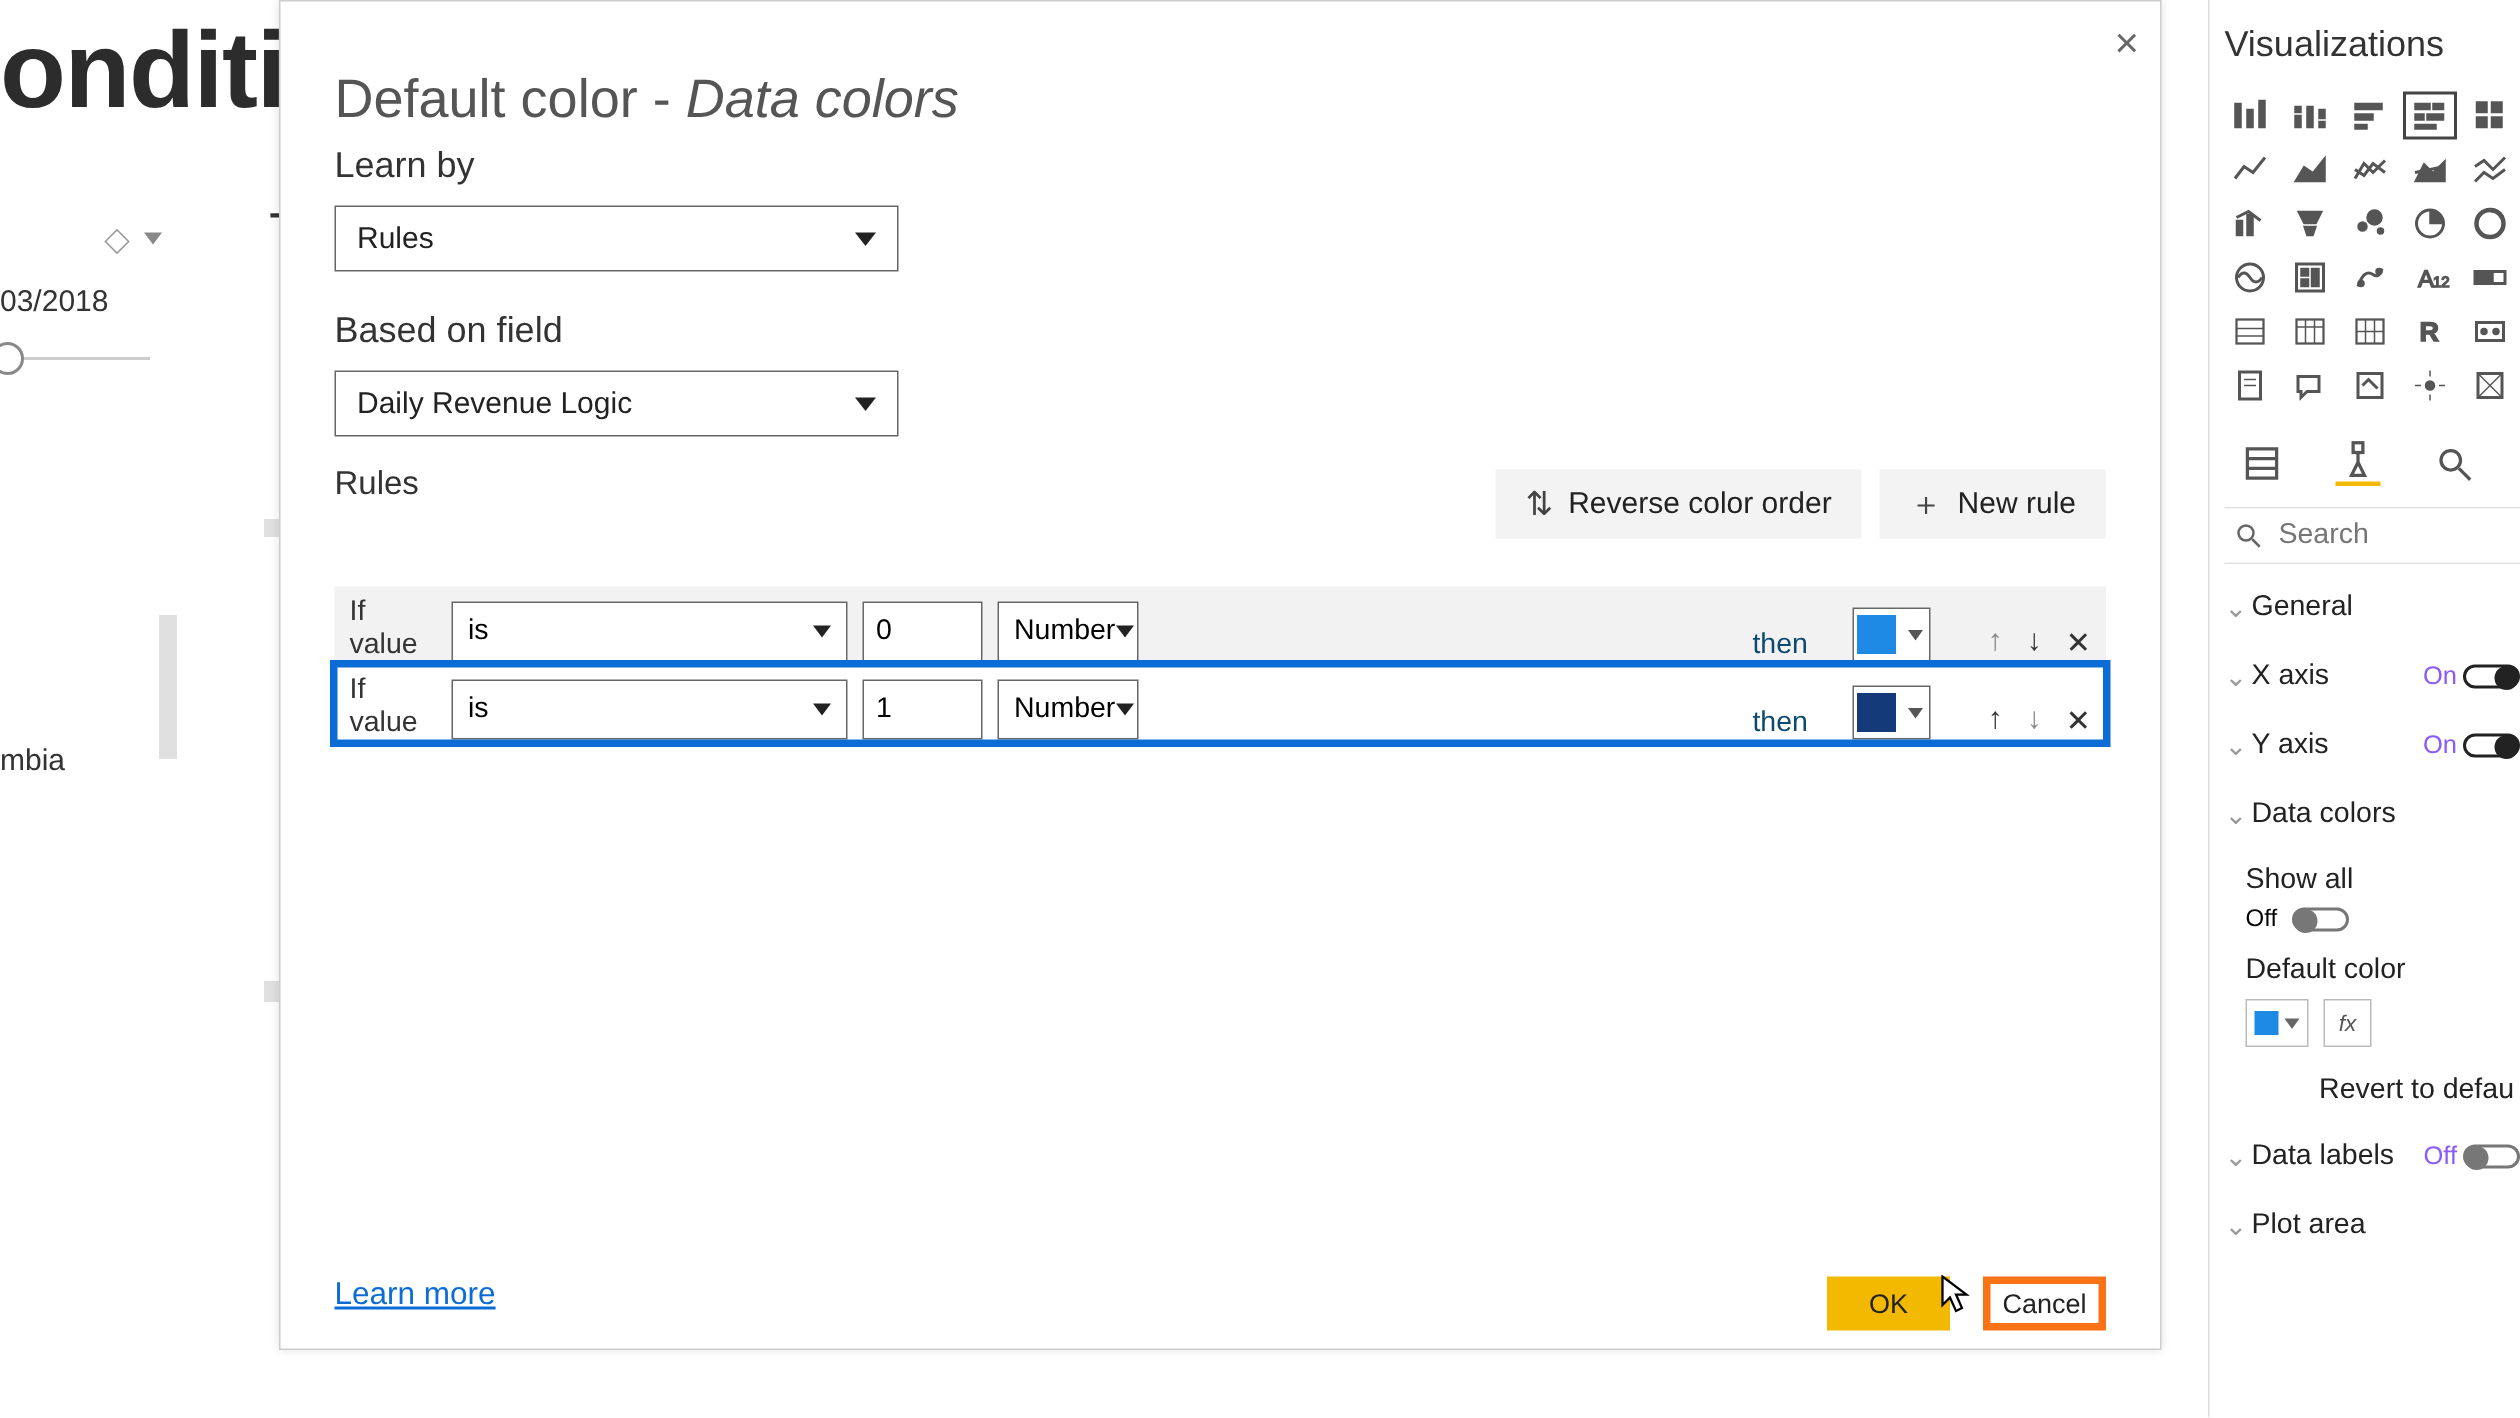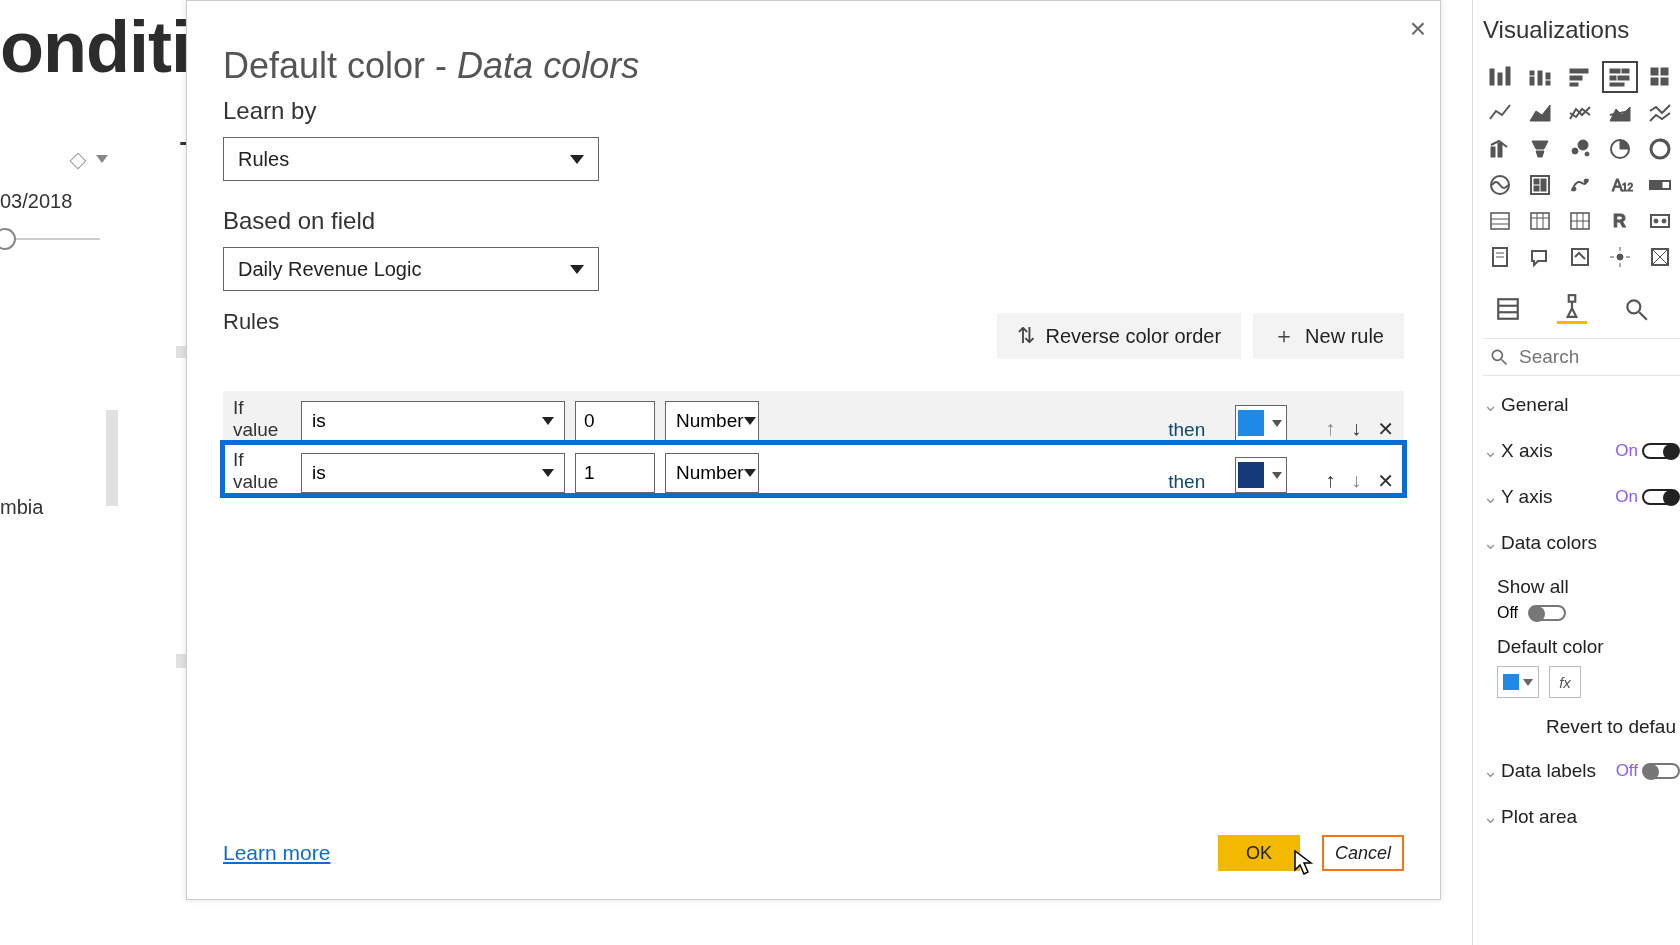"Learn more" .footer { align-items: center -> flex-start; bottom: 28px -> 12px }
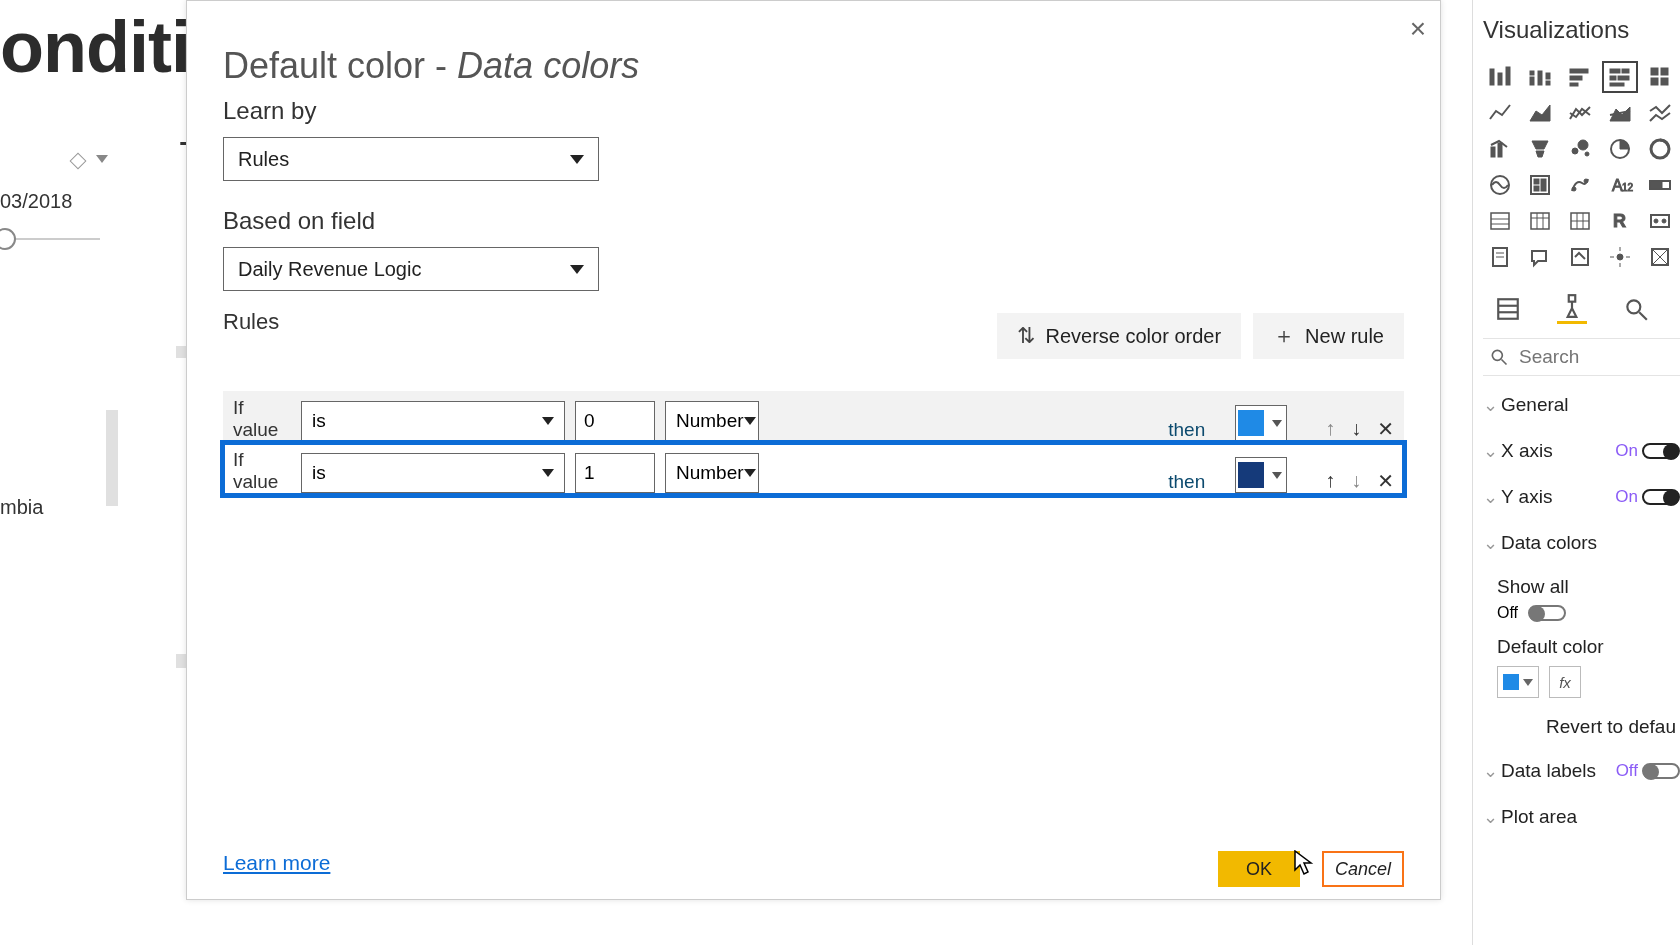"Cancel" .cancel-btn { border: 2px solid #f97316 -> 5px solid #f97316; font-style: italic -> none }
